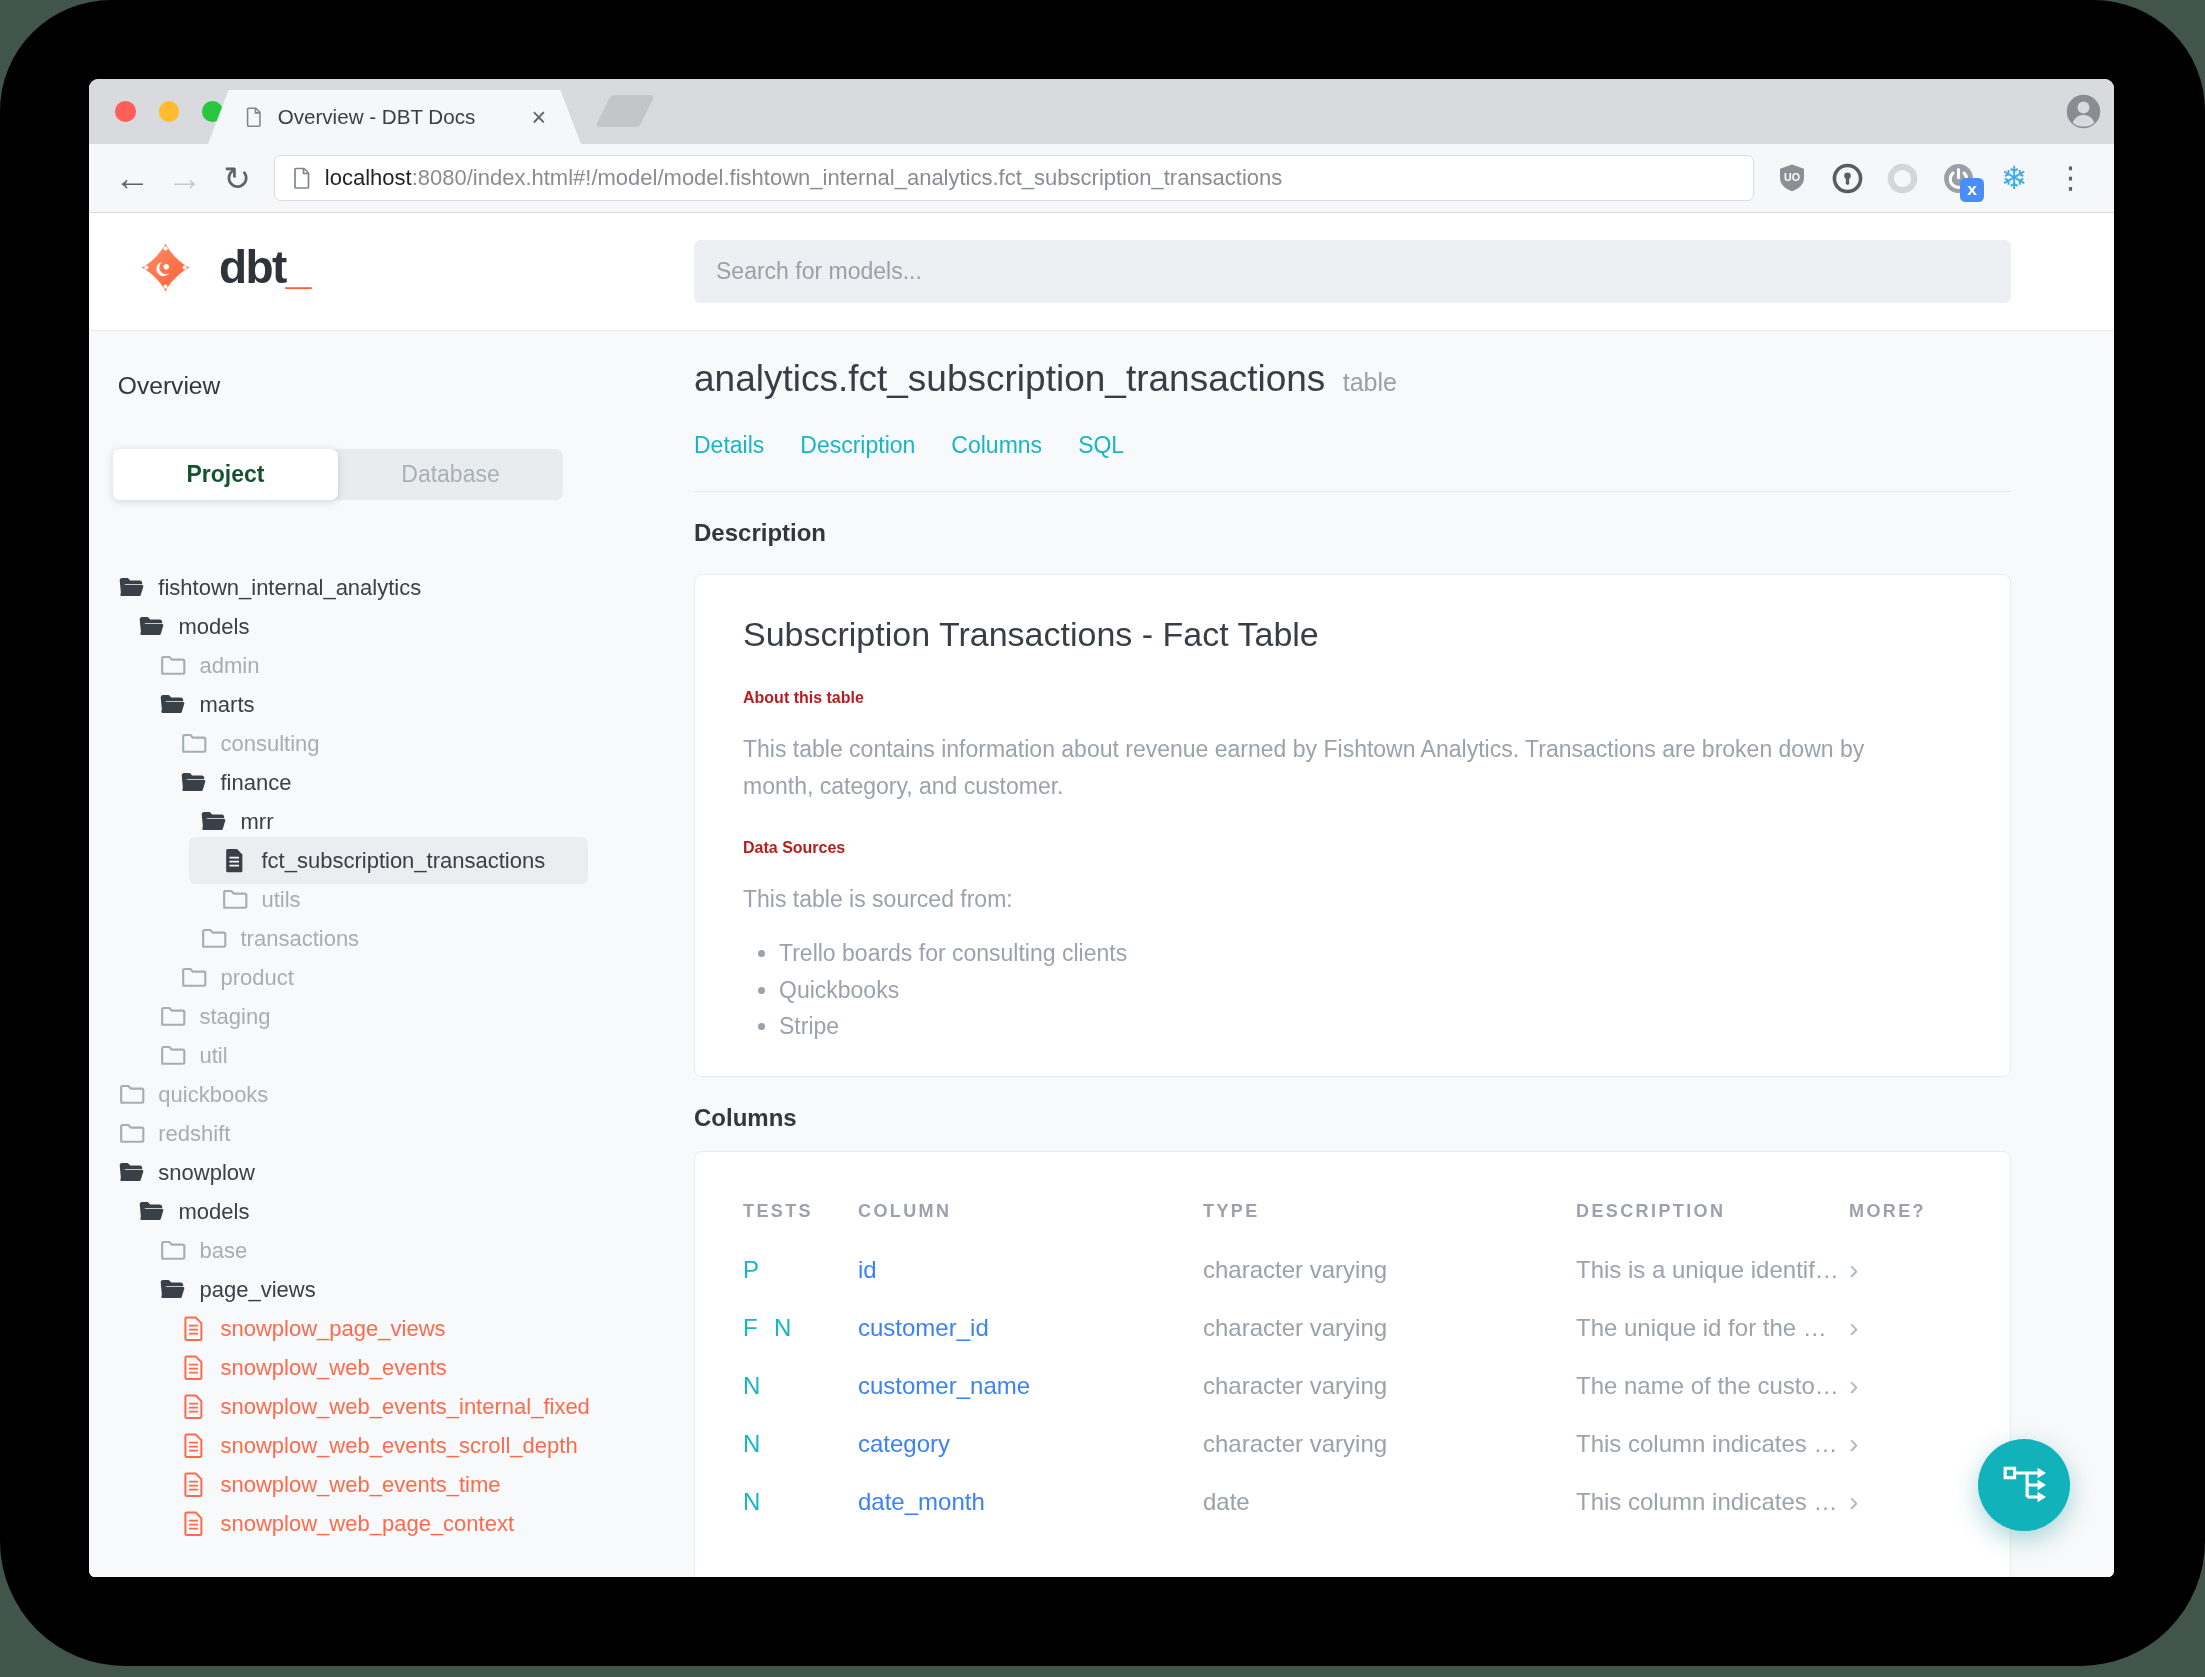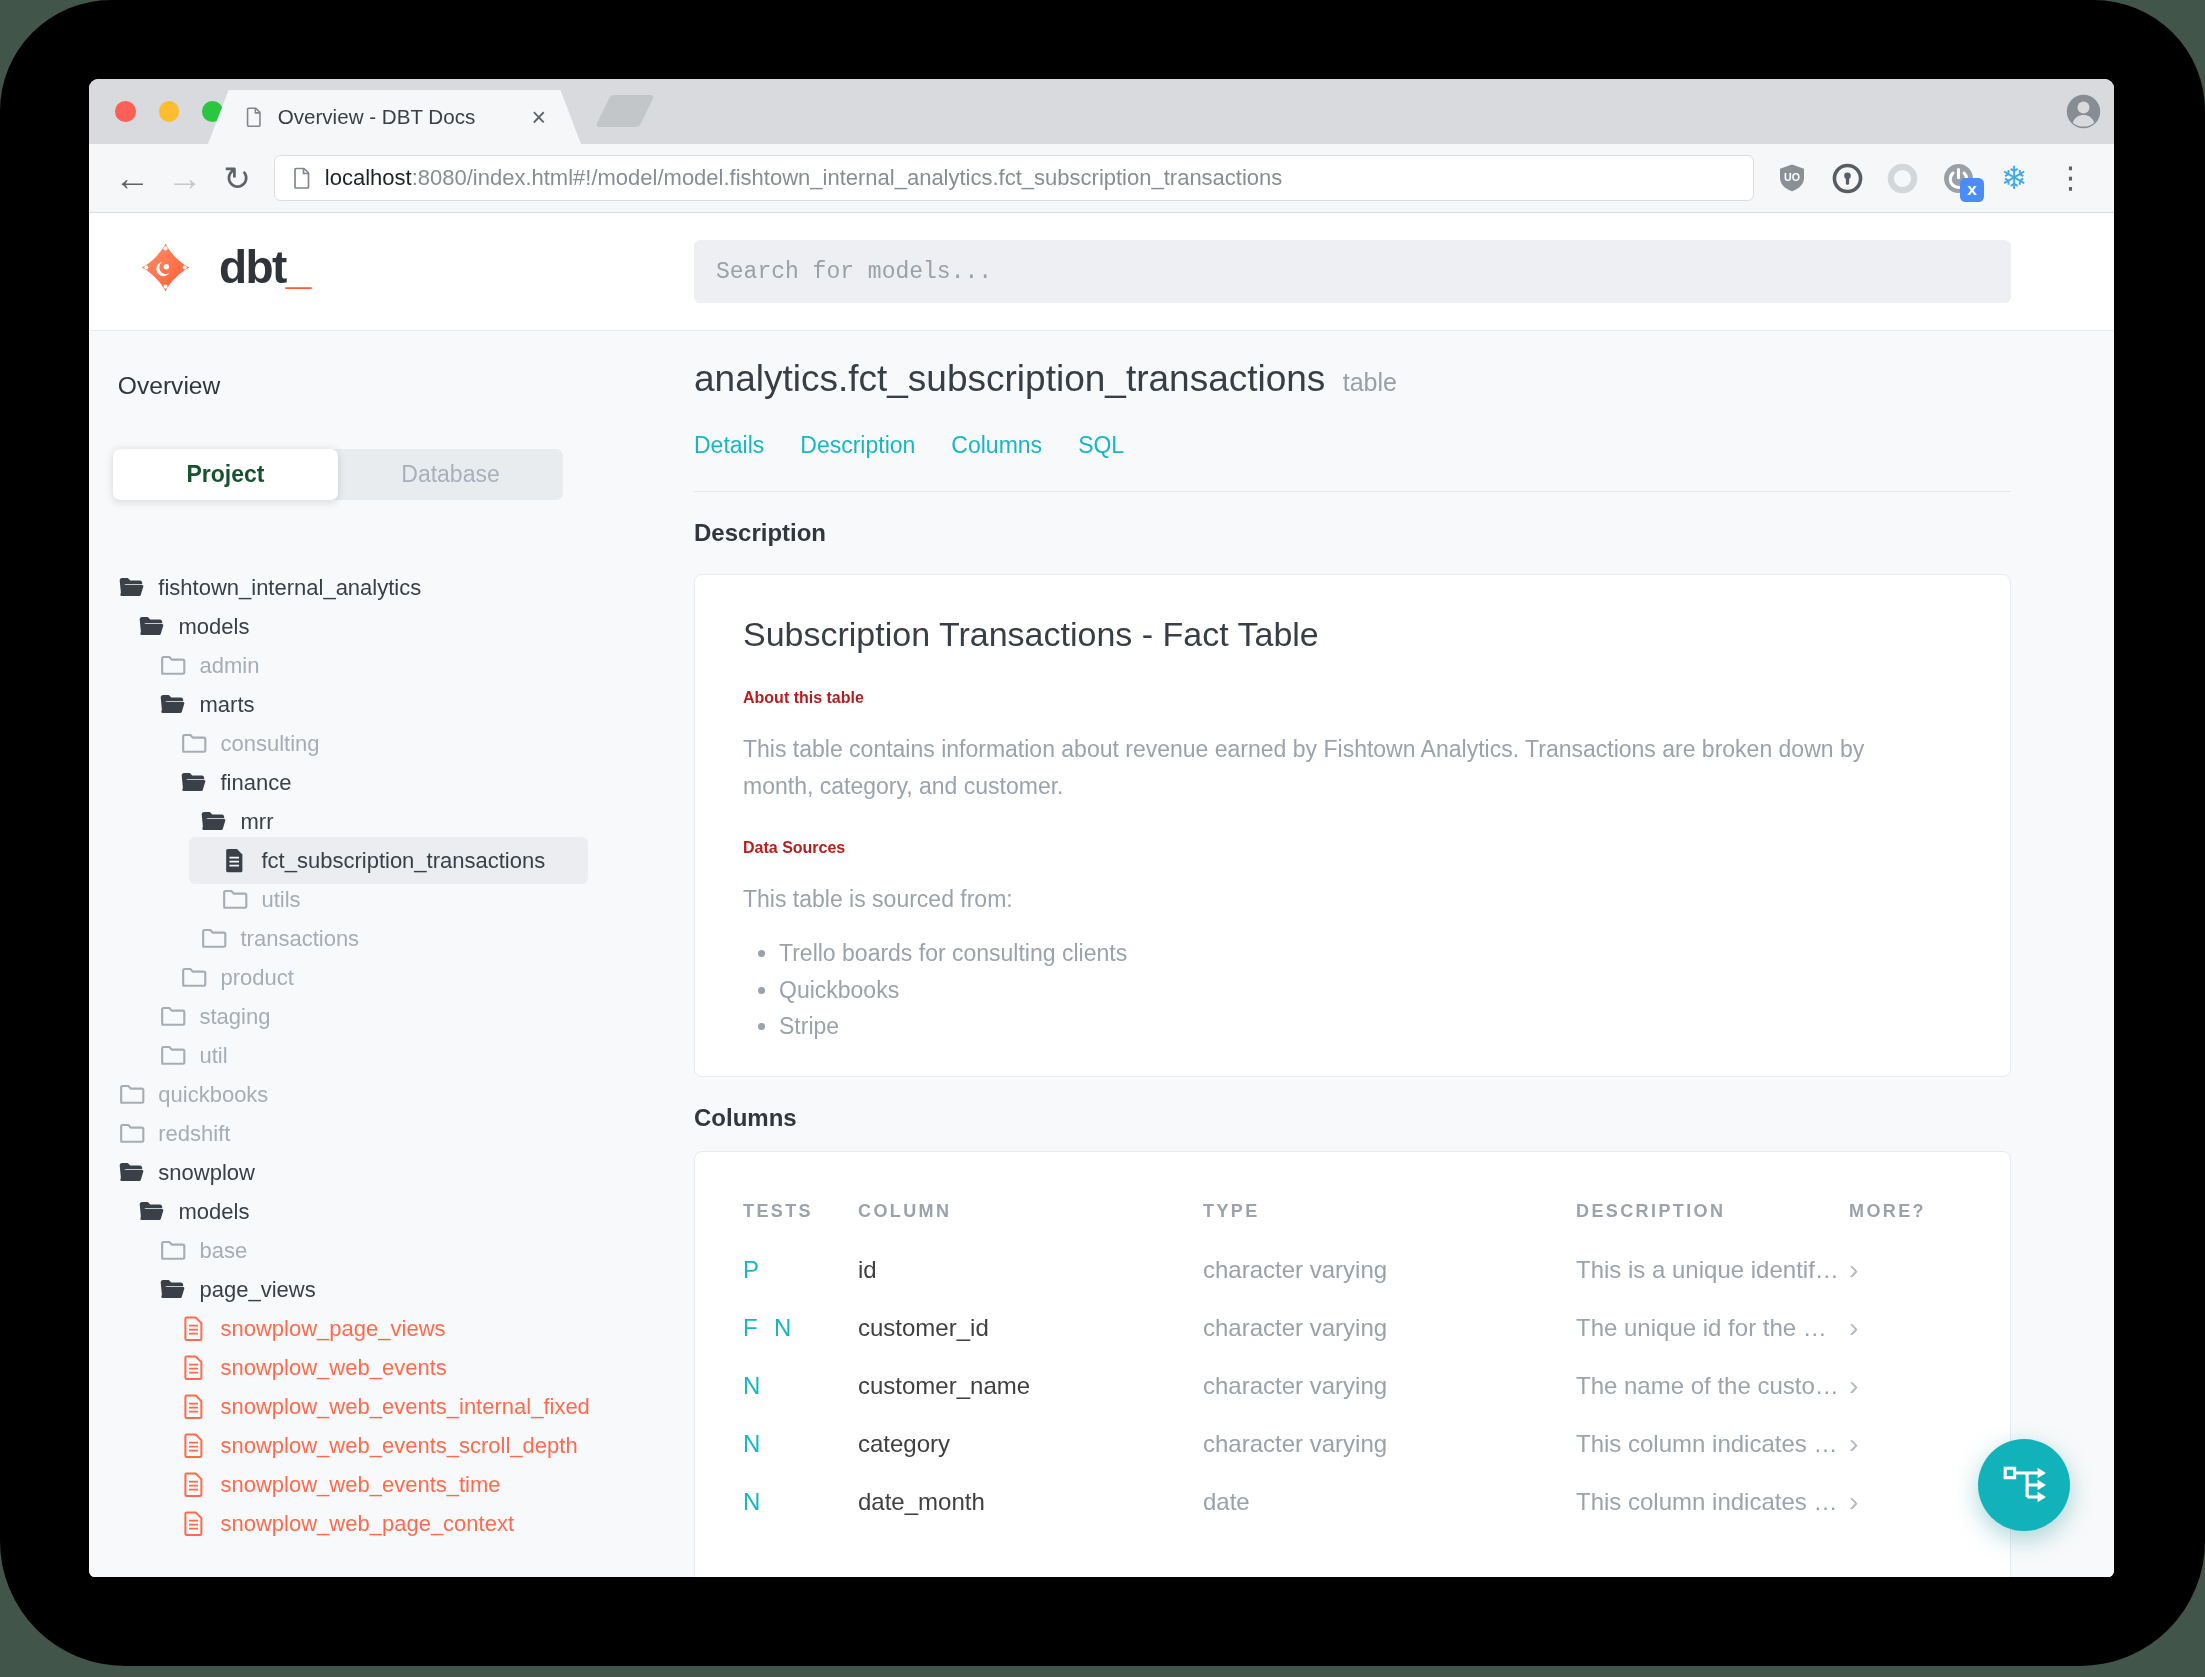"Search for models..." .search { font-family: Liberation Mono, monospace -> Liberation Sans, sans-serif }
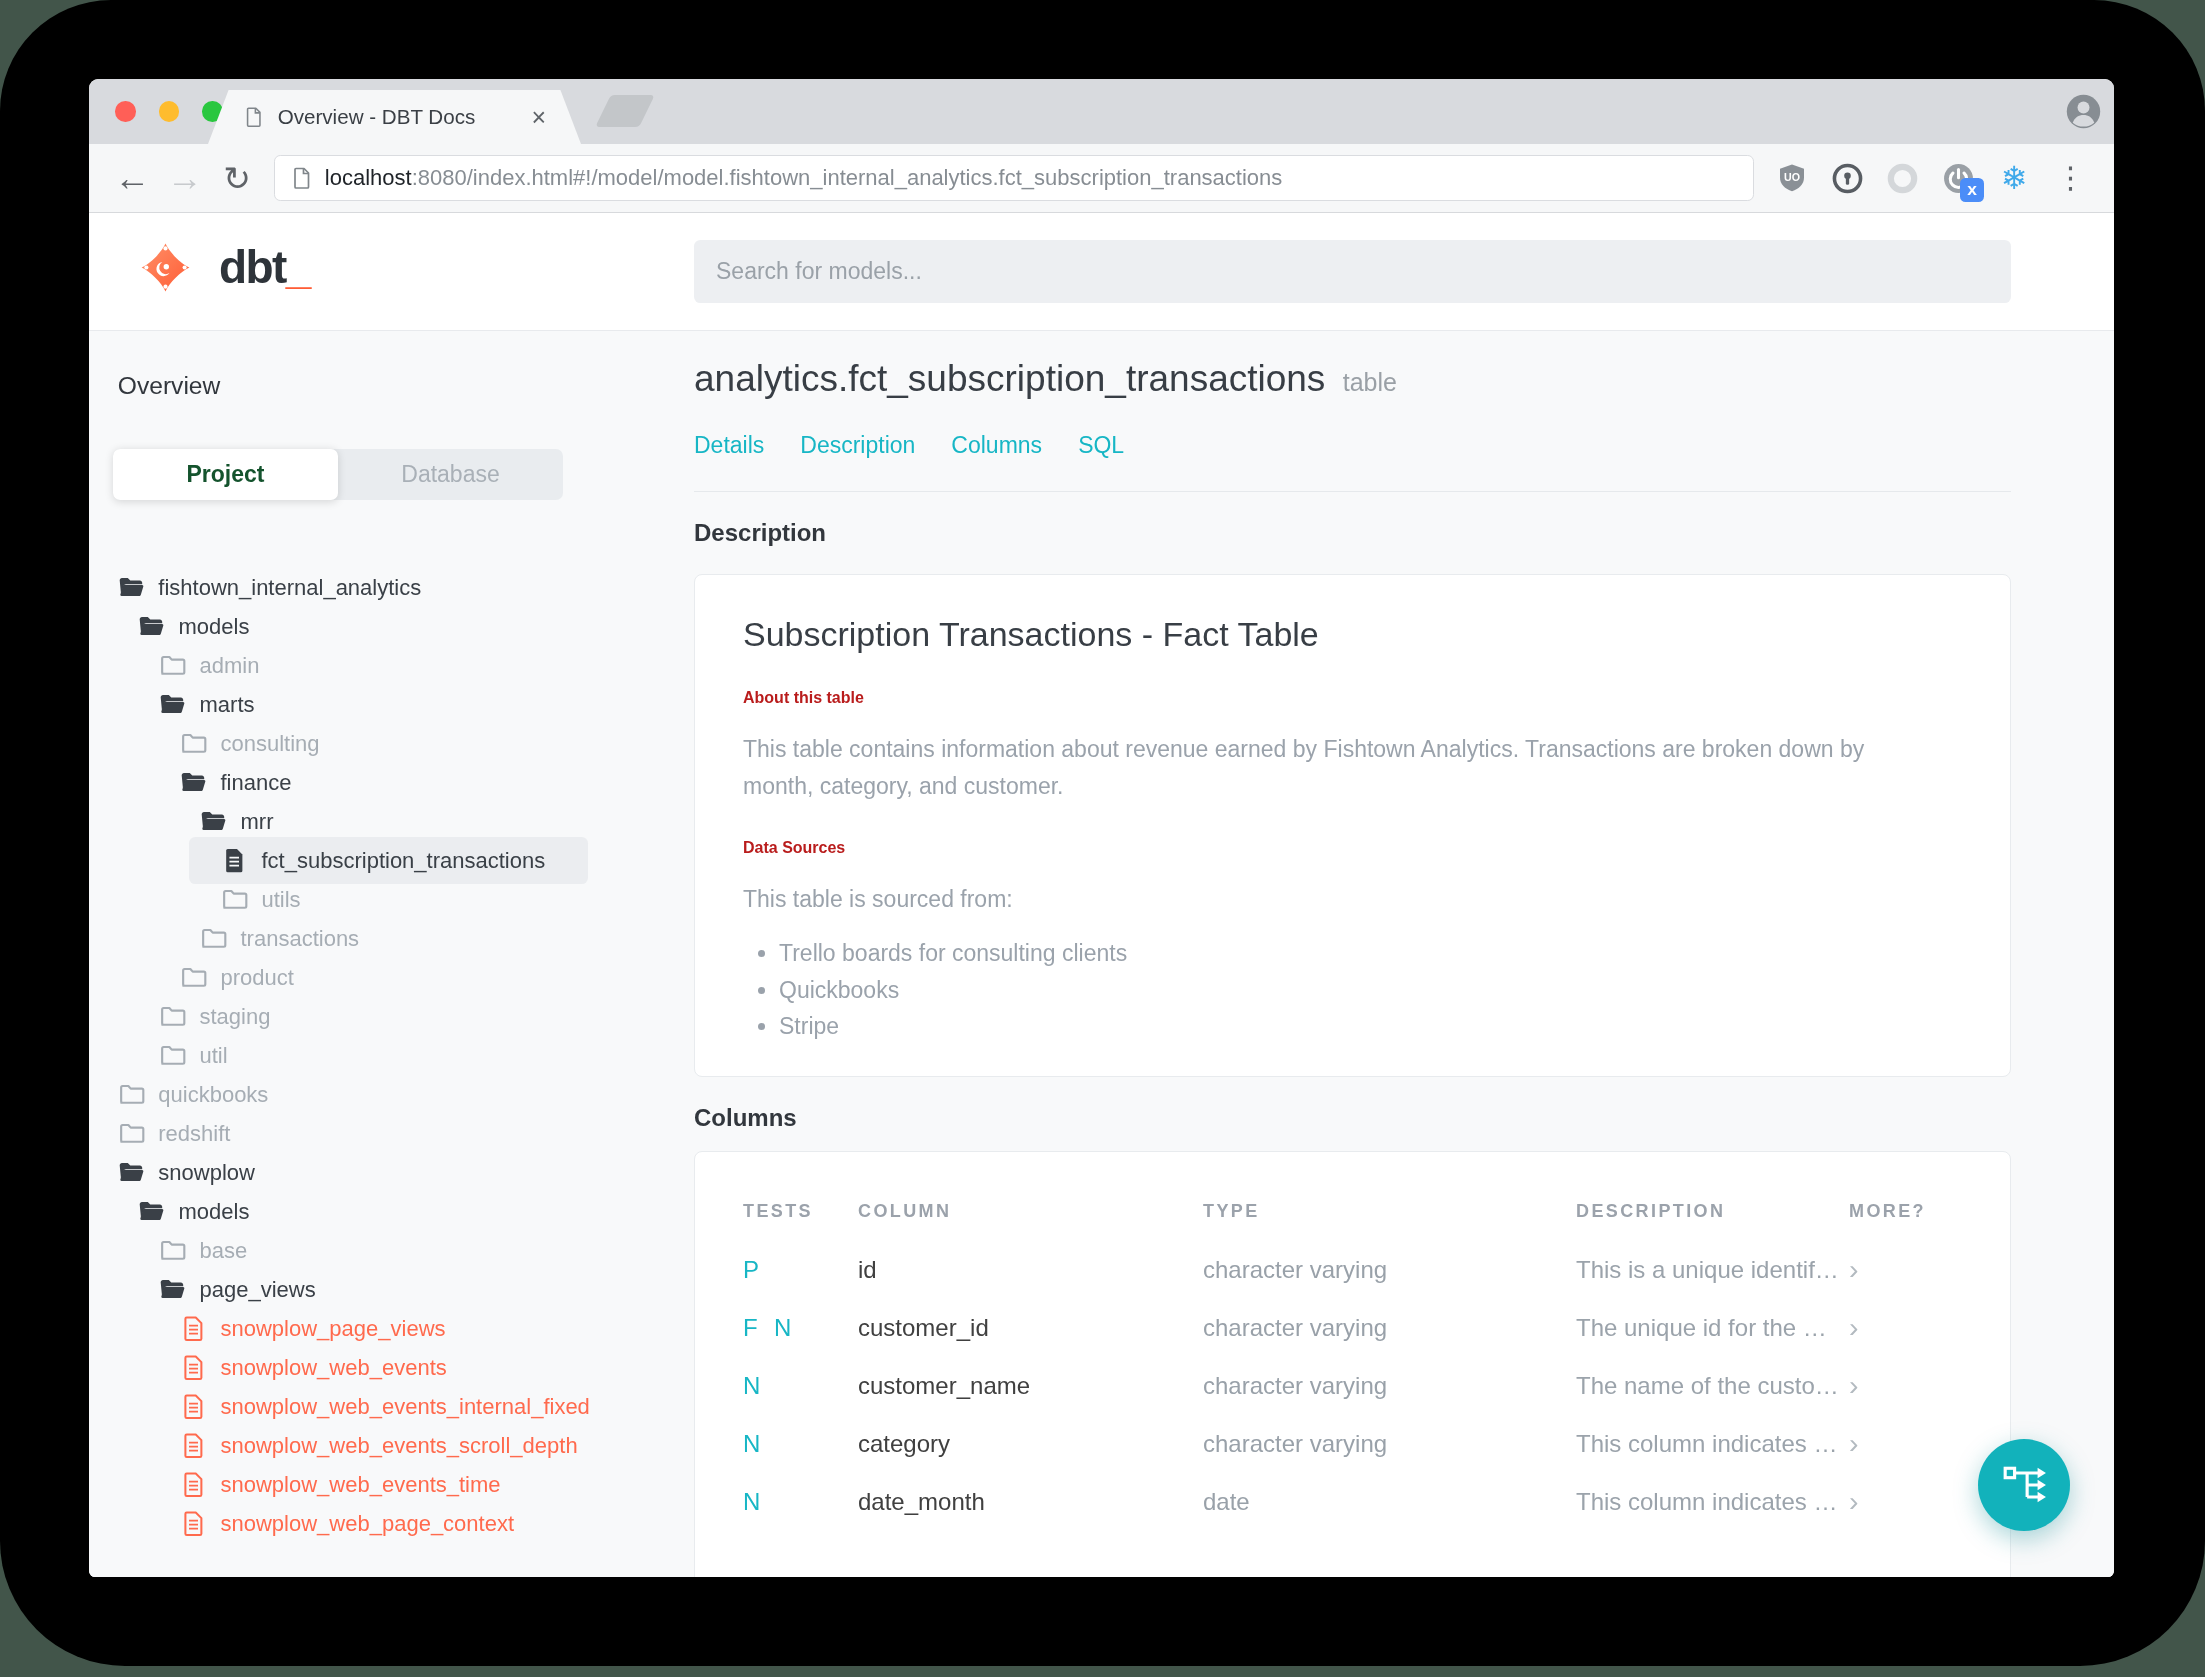"id" td.cn { color: #404040 -> #3b82f6 }
